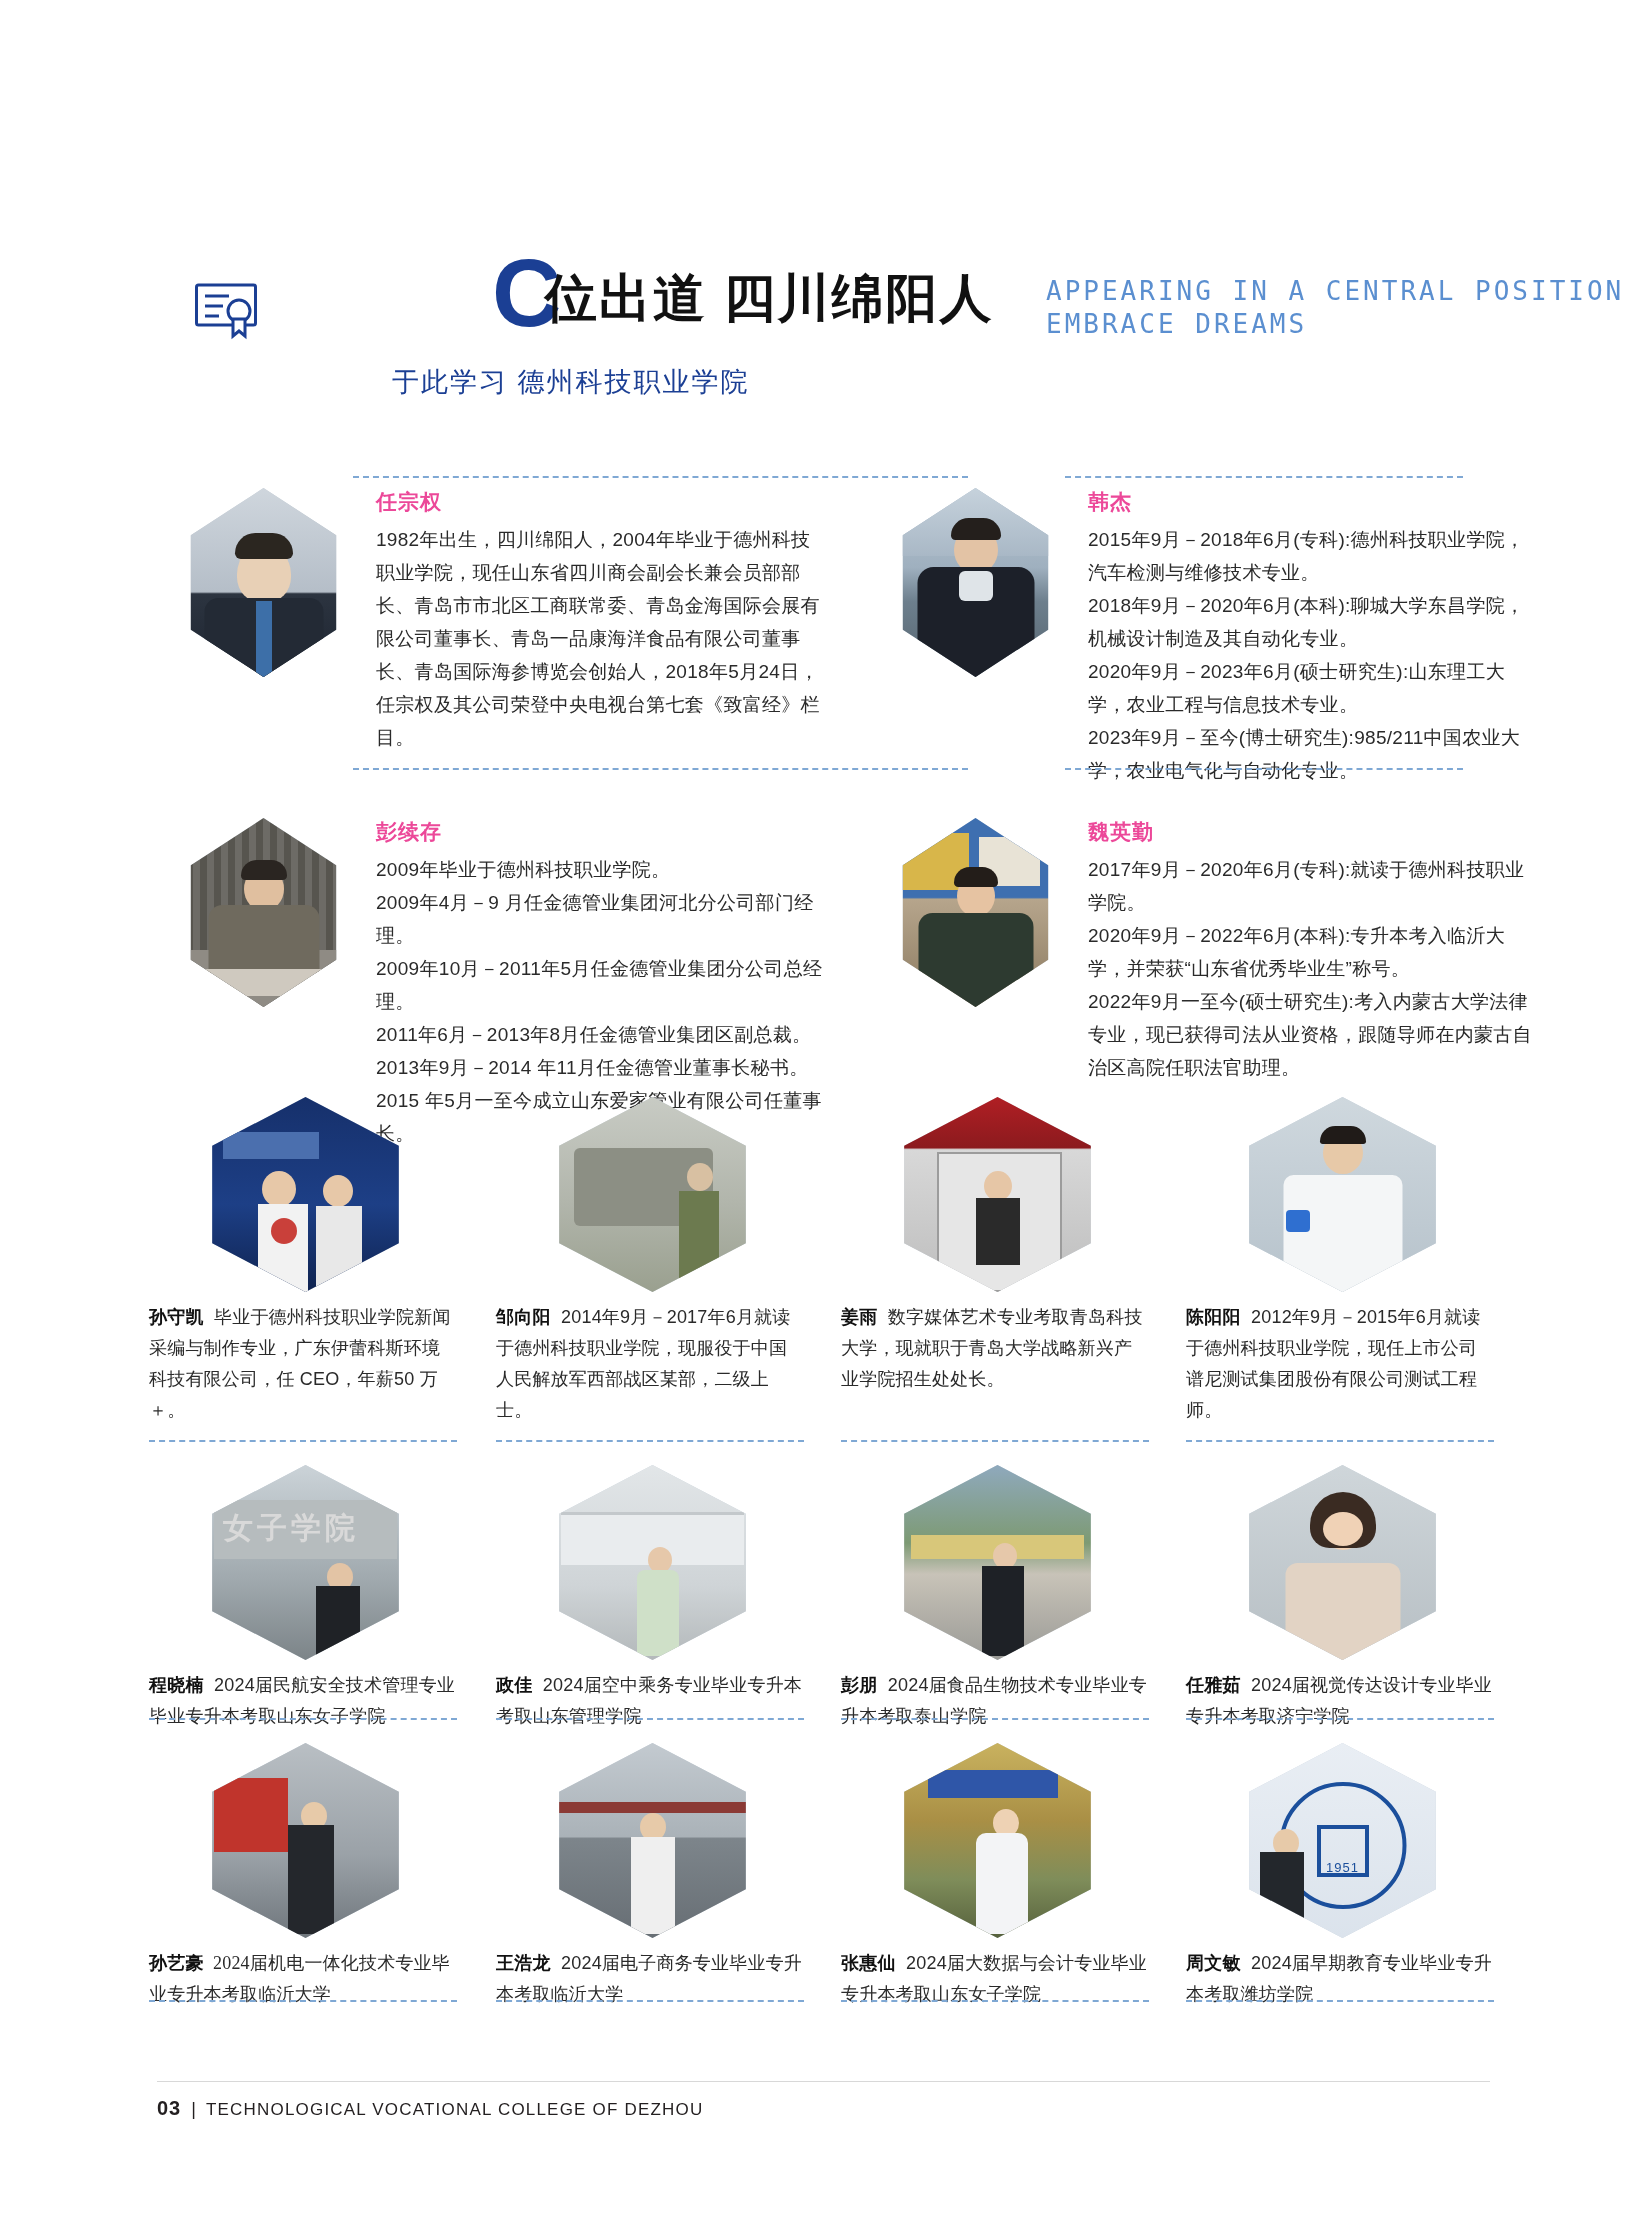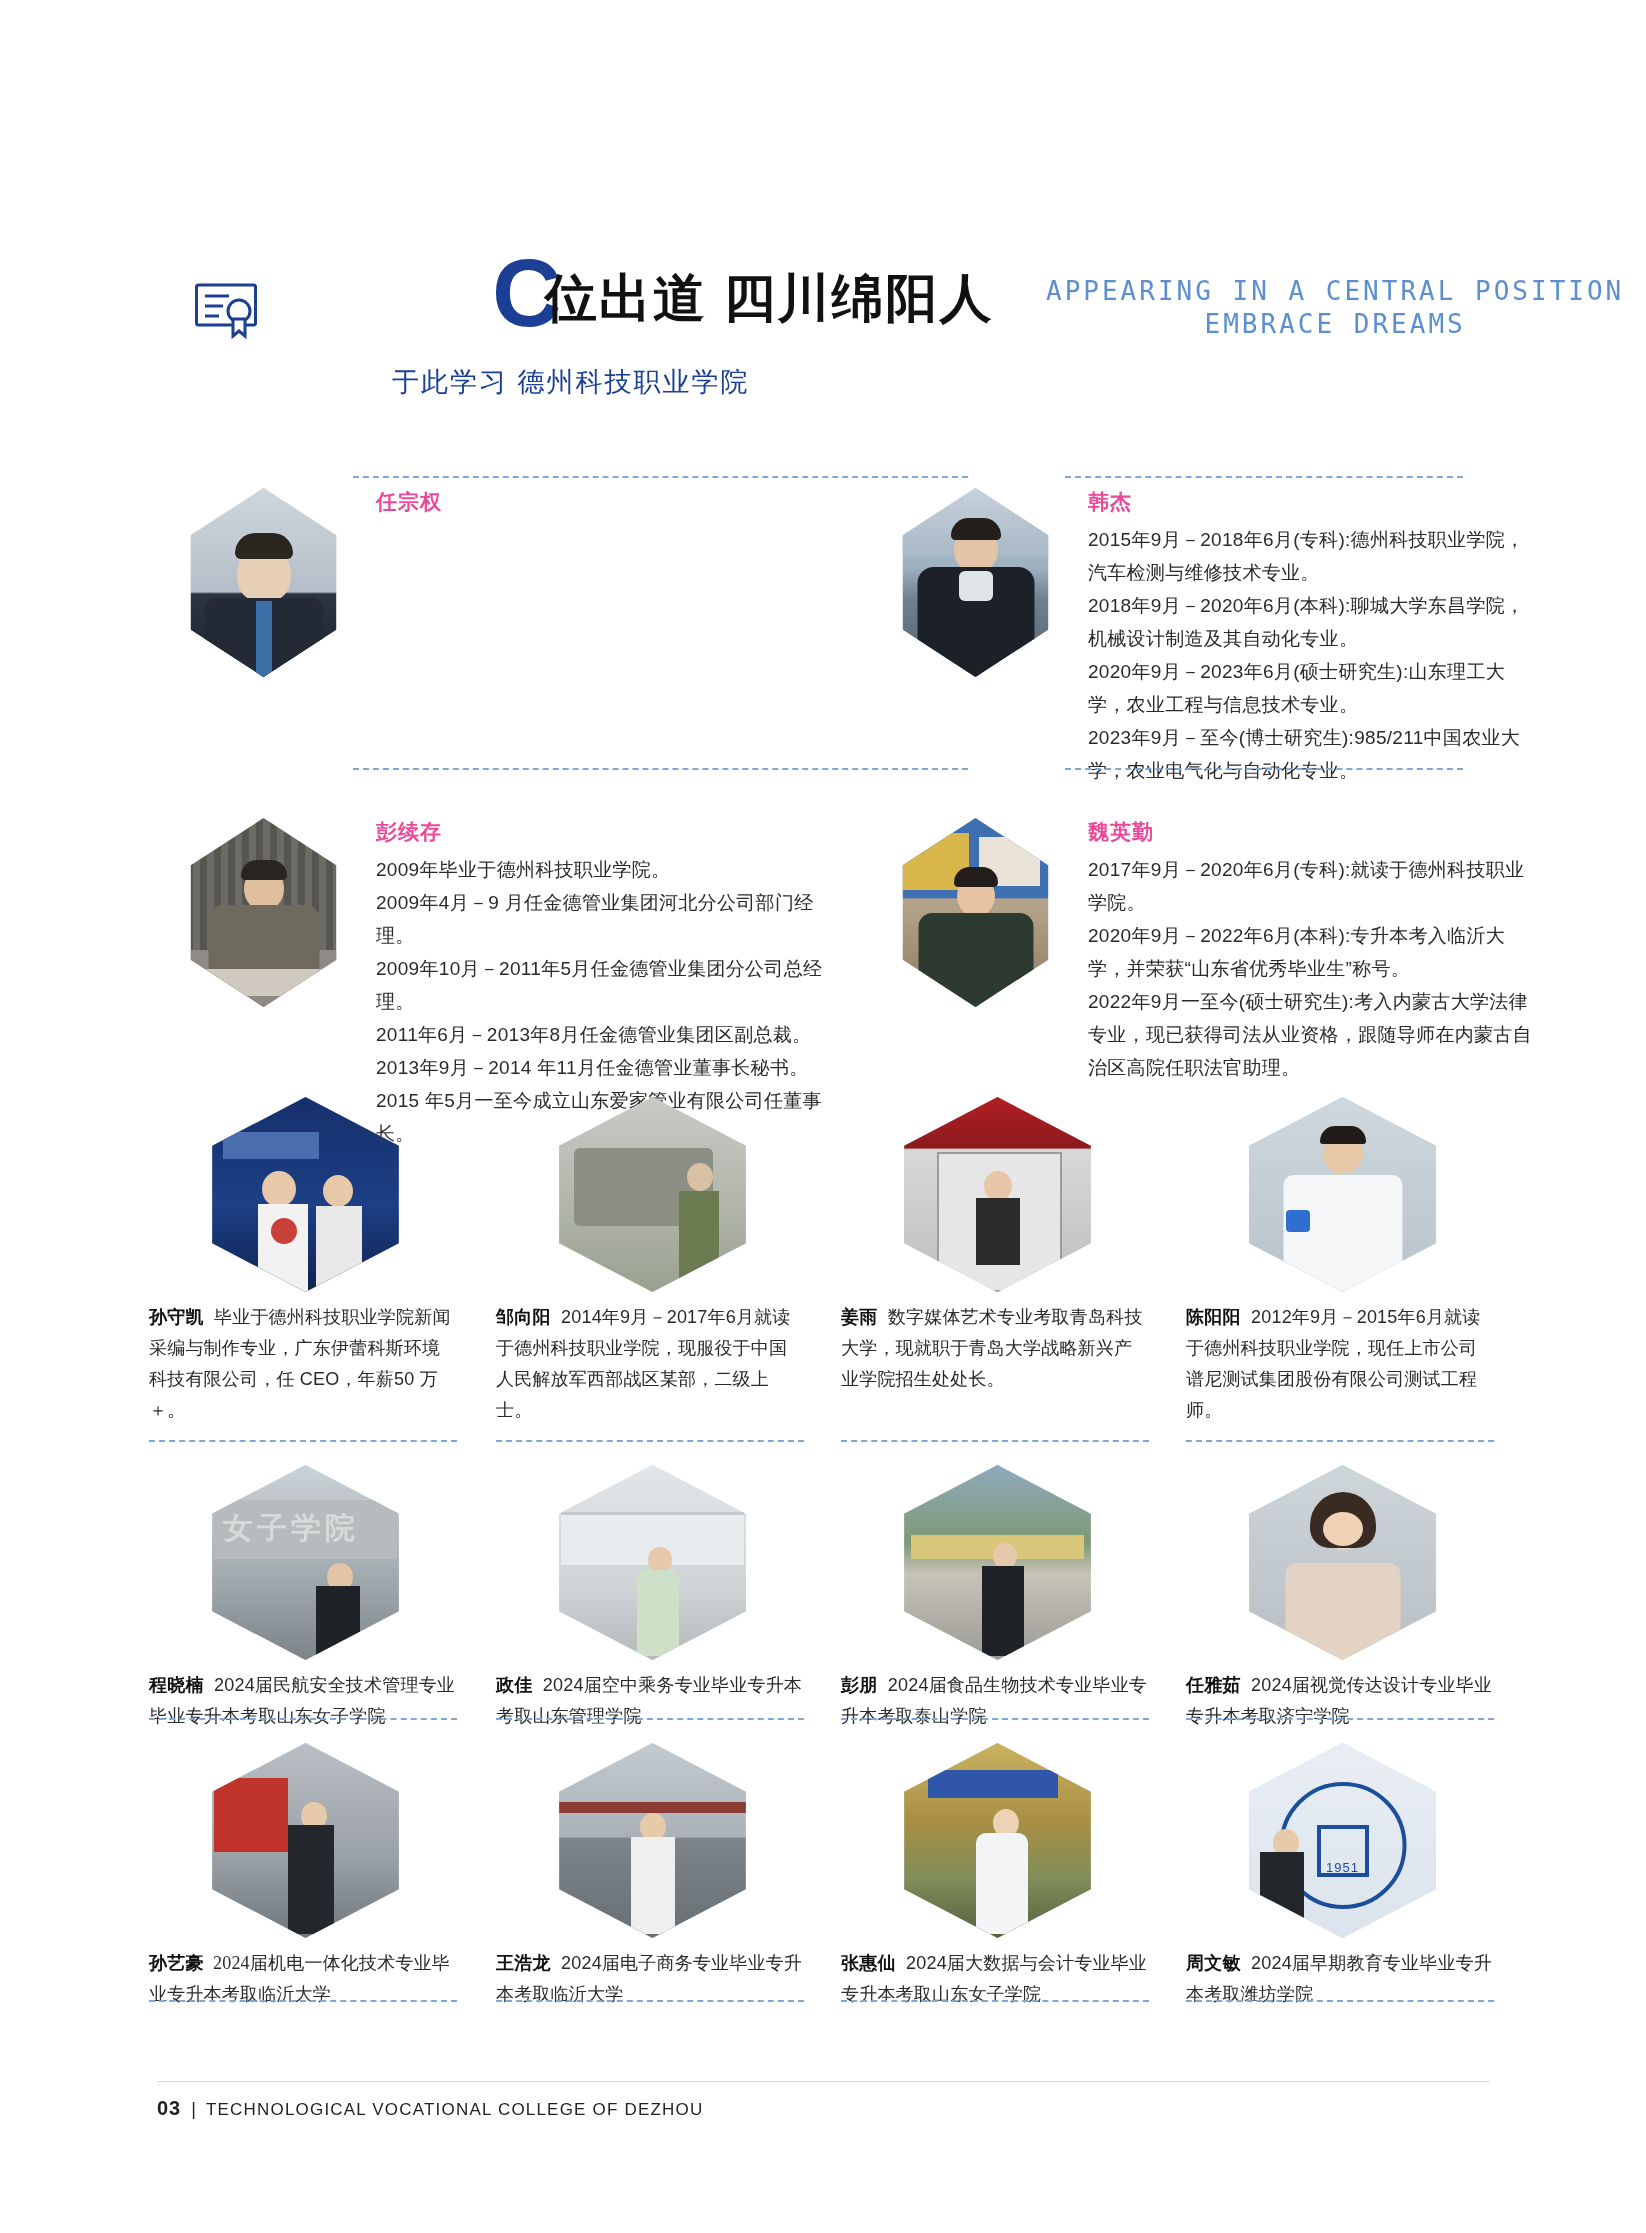"APPEARING IN A CENTRAL POSITION" .title-en { text-align: center -> none }
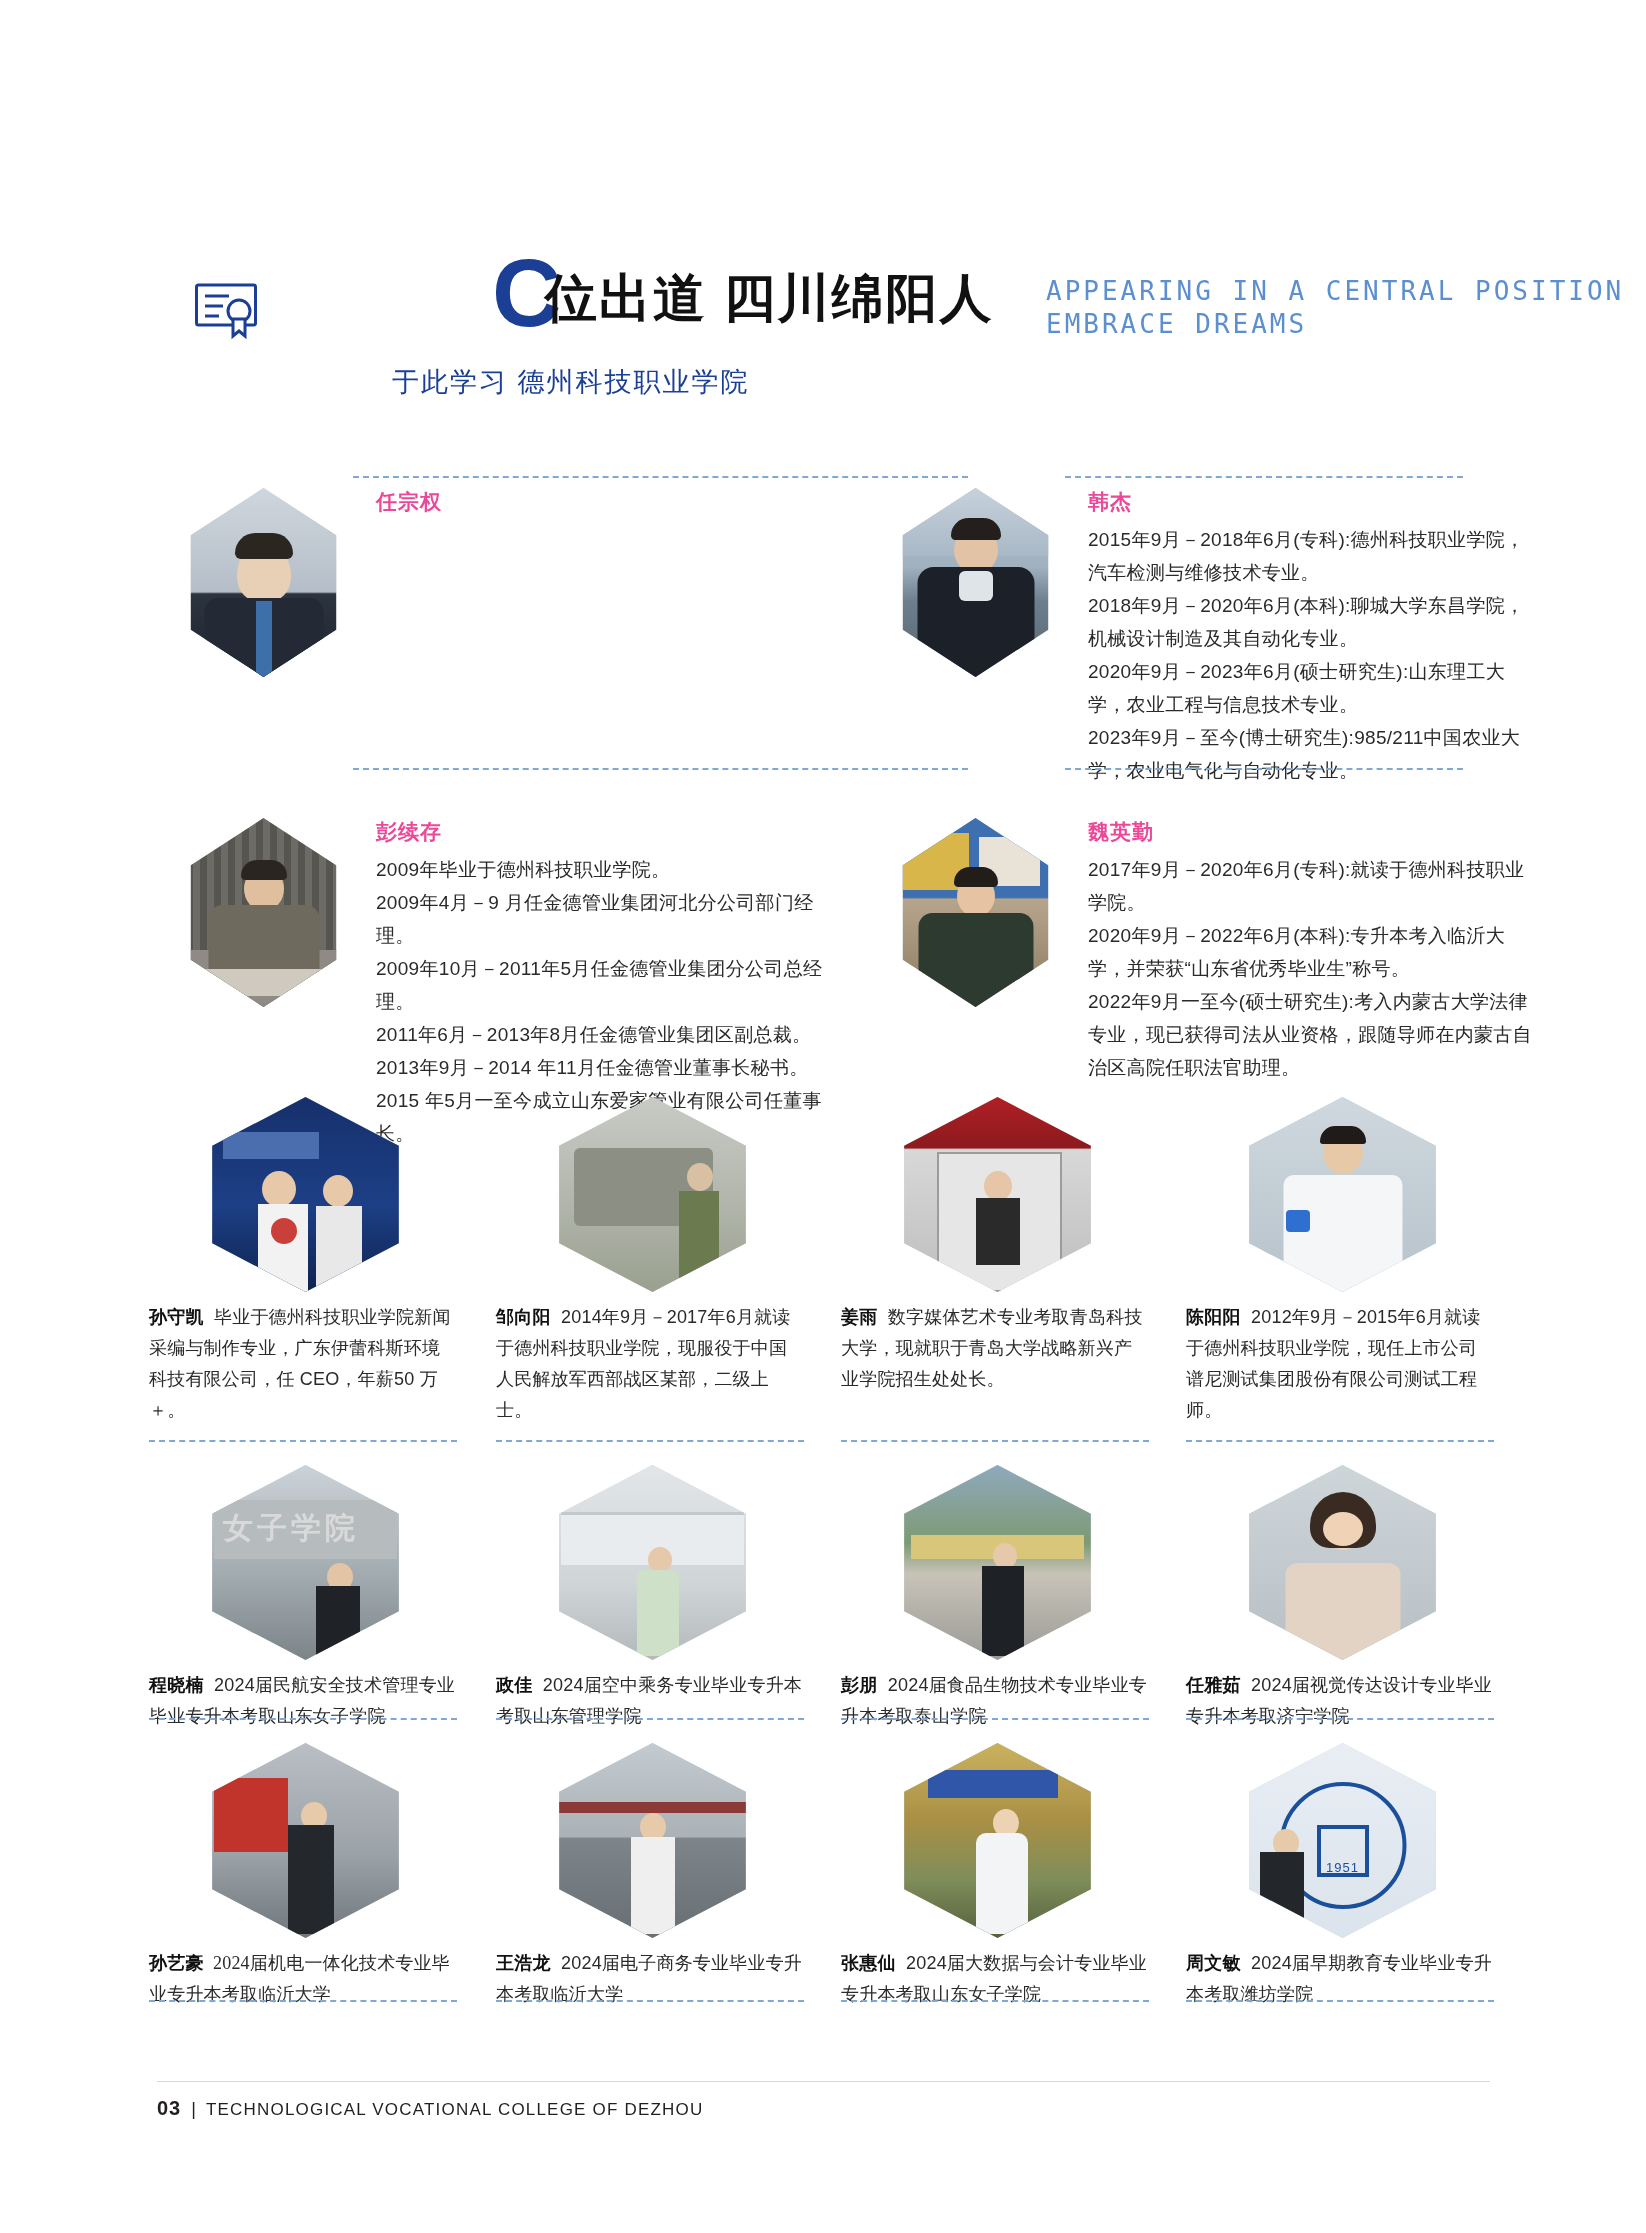"1982年出生，四川绵阳人，2004年毕业于德州科技职业学院，现任山东省四川商会" div.para { html: none -> <div>1982年出生，四川绵阳人，2004年毕业于德州科技职业学院，现任山东省四川商会副会长兼会员部部长、青岛市市北区工商联常委、青岛金海国际会展有限公司董事长、青岛一品康海洋食品有限公司董事长、青岛国际海参博览会创始人，2018年5月24日，任宗权及其公司荣登中央电视台第七套《致富经》栏目。</div> }
